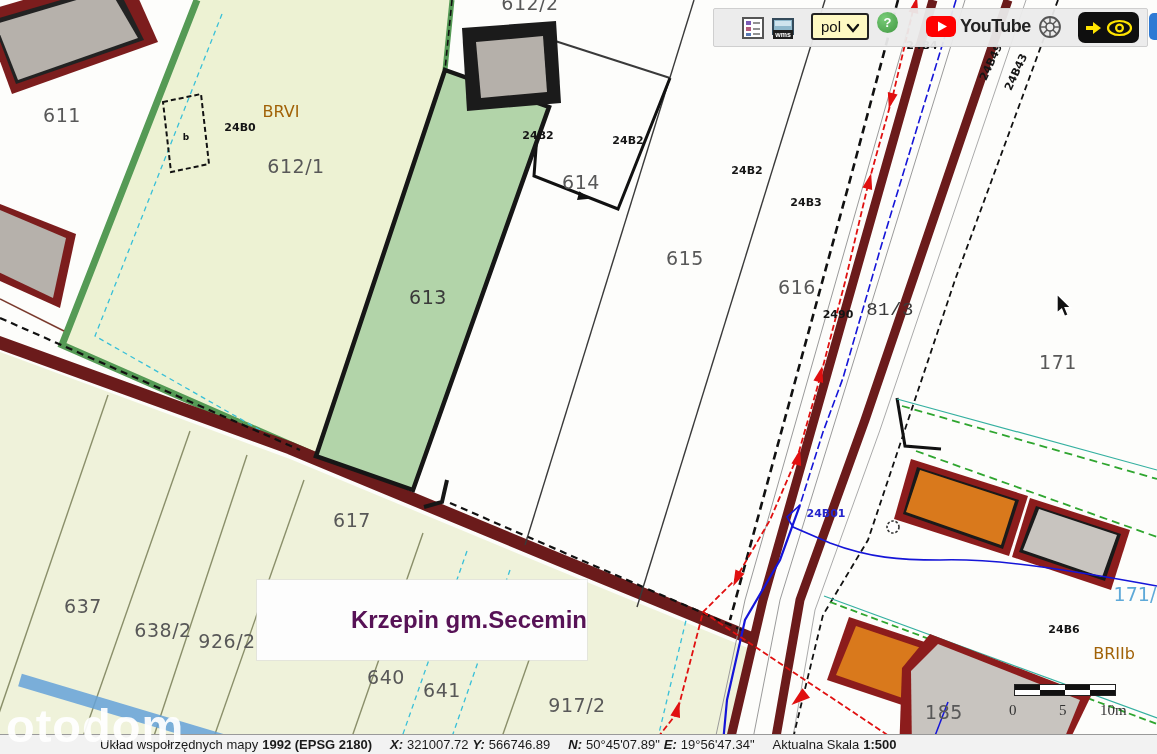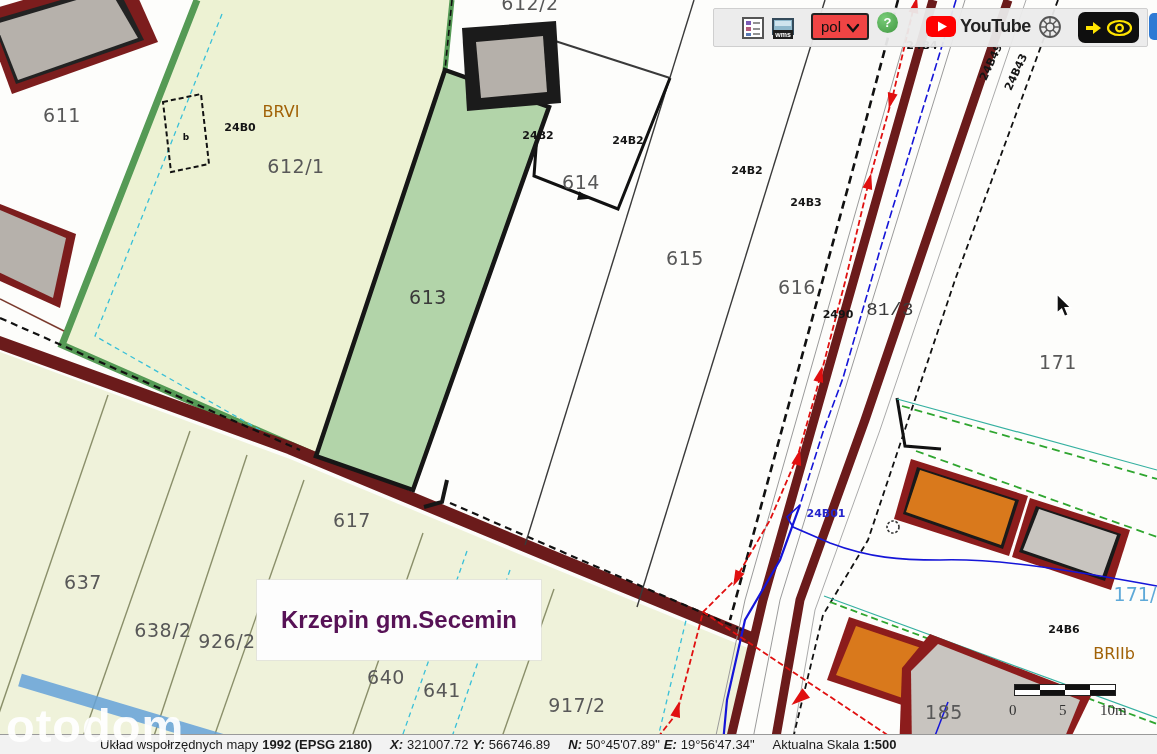"pol" #lang-select { background: #ef4444 -> #fef9c3 }
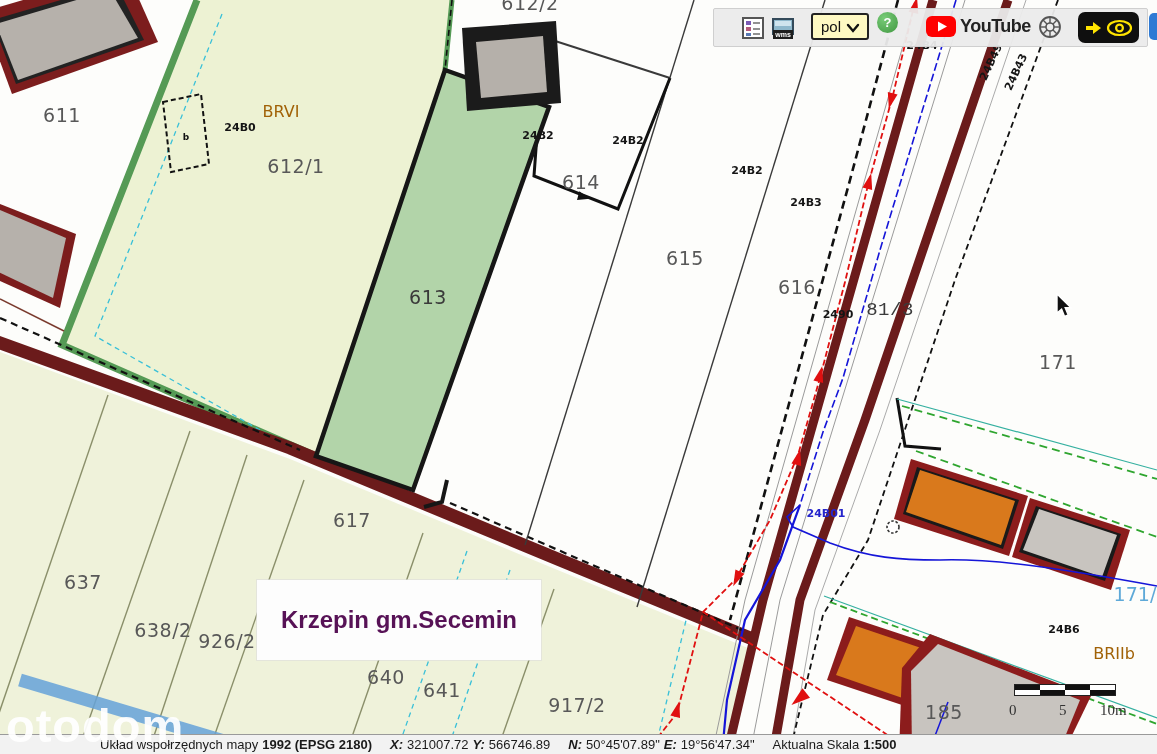"637" span.lbl { top: 582px -> 606px }
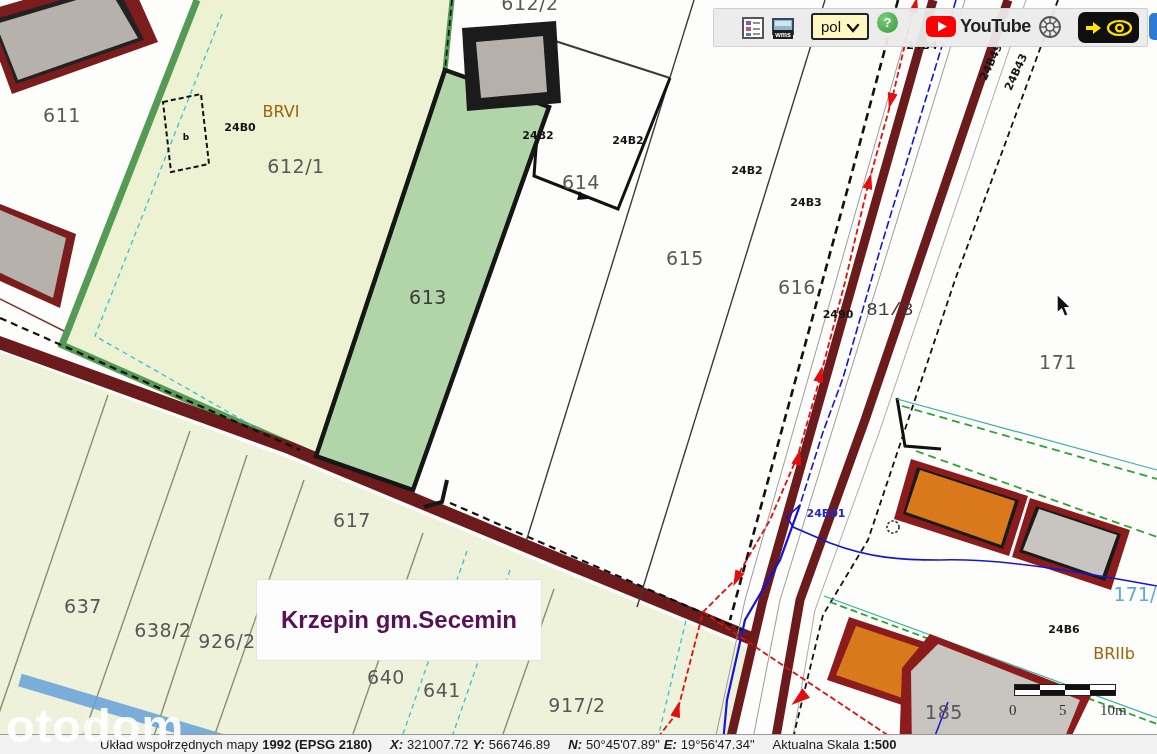"Krzepin gm.Secemin" #overlay-box { align-items: center -> flex-end; width: 284px -> 330px }
